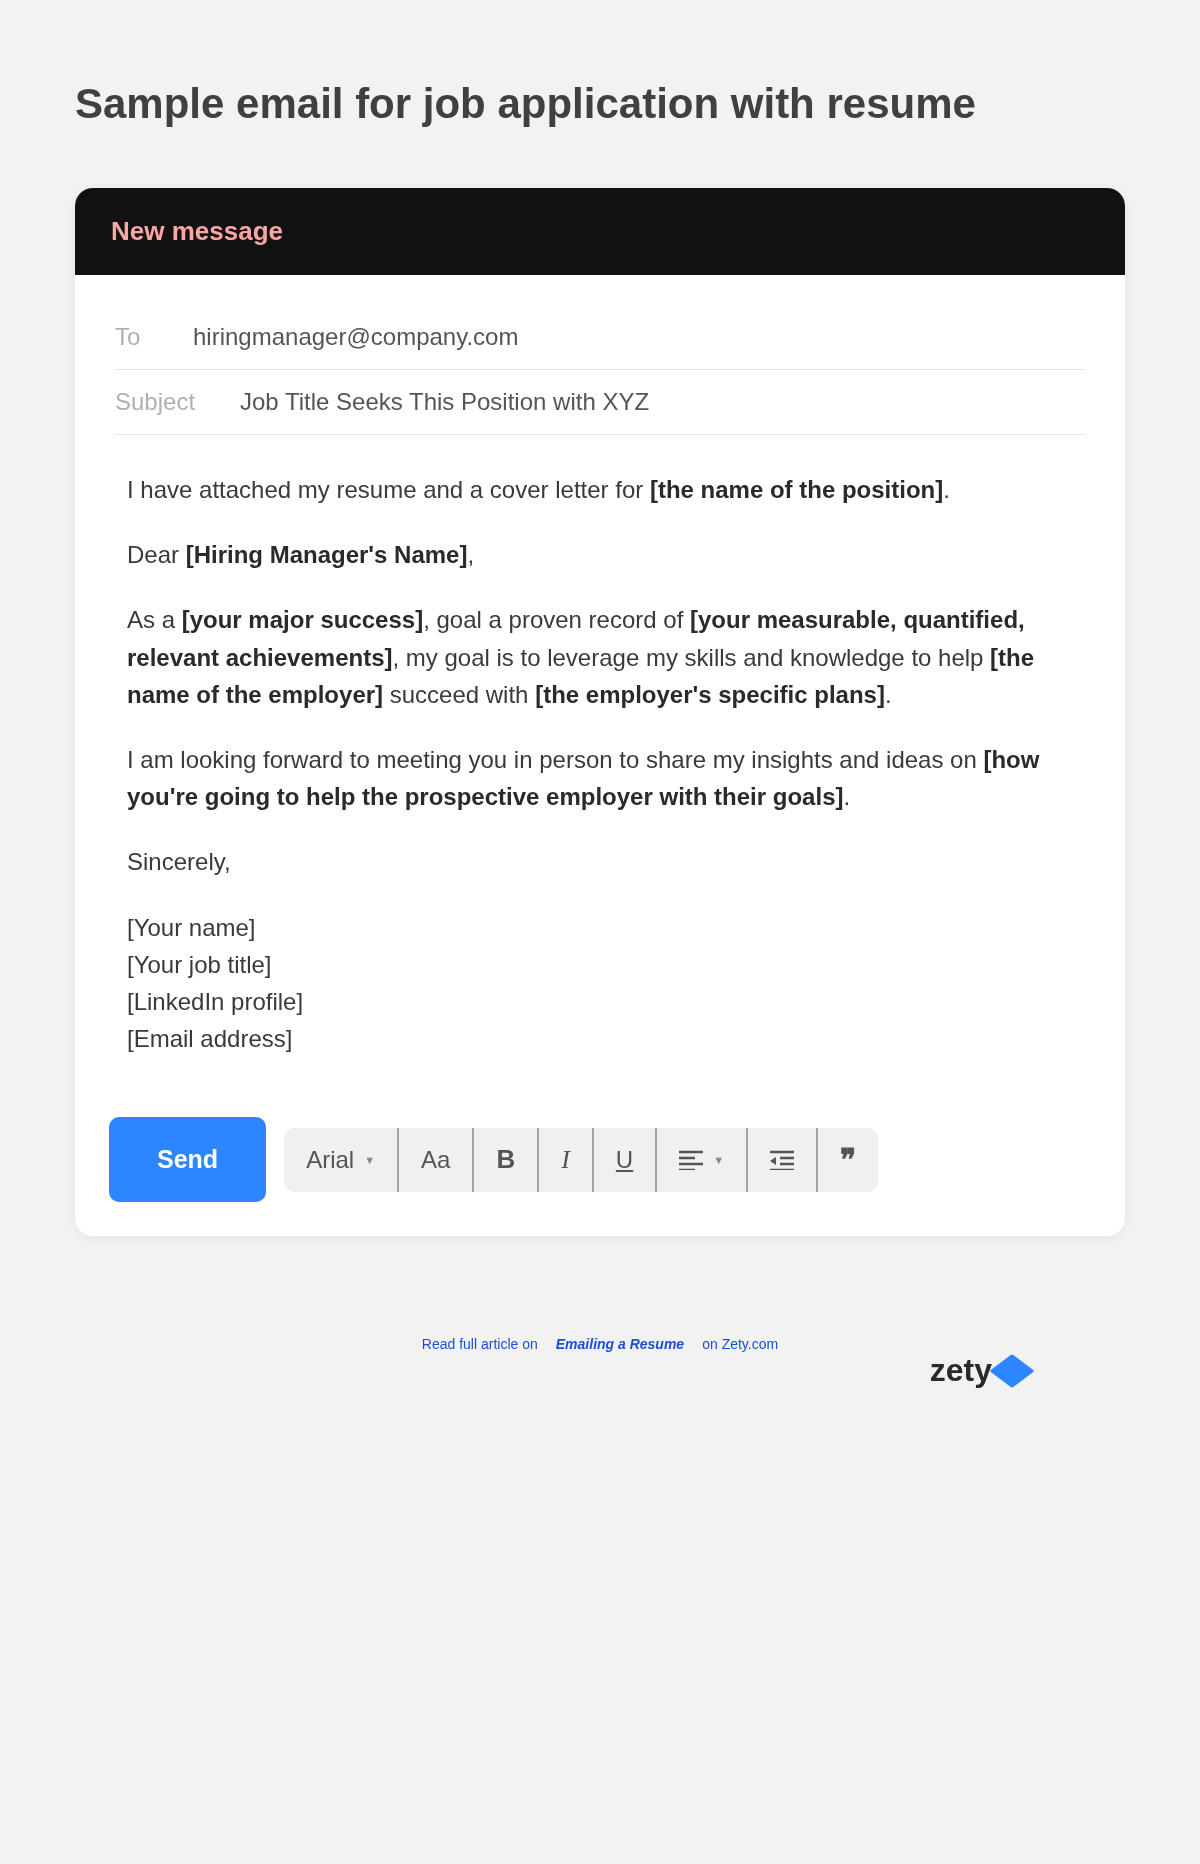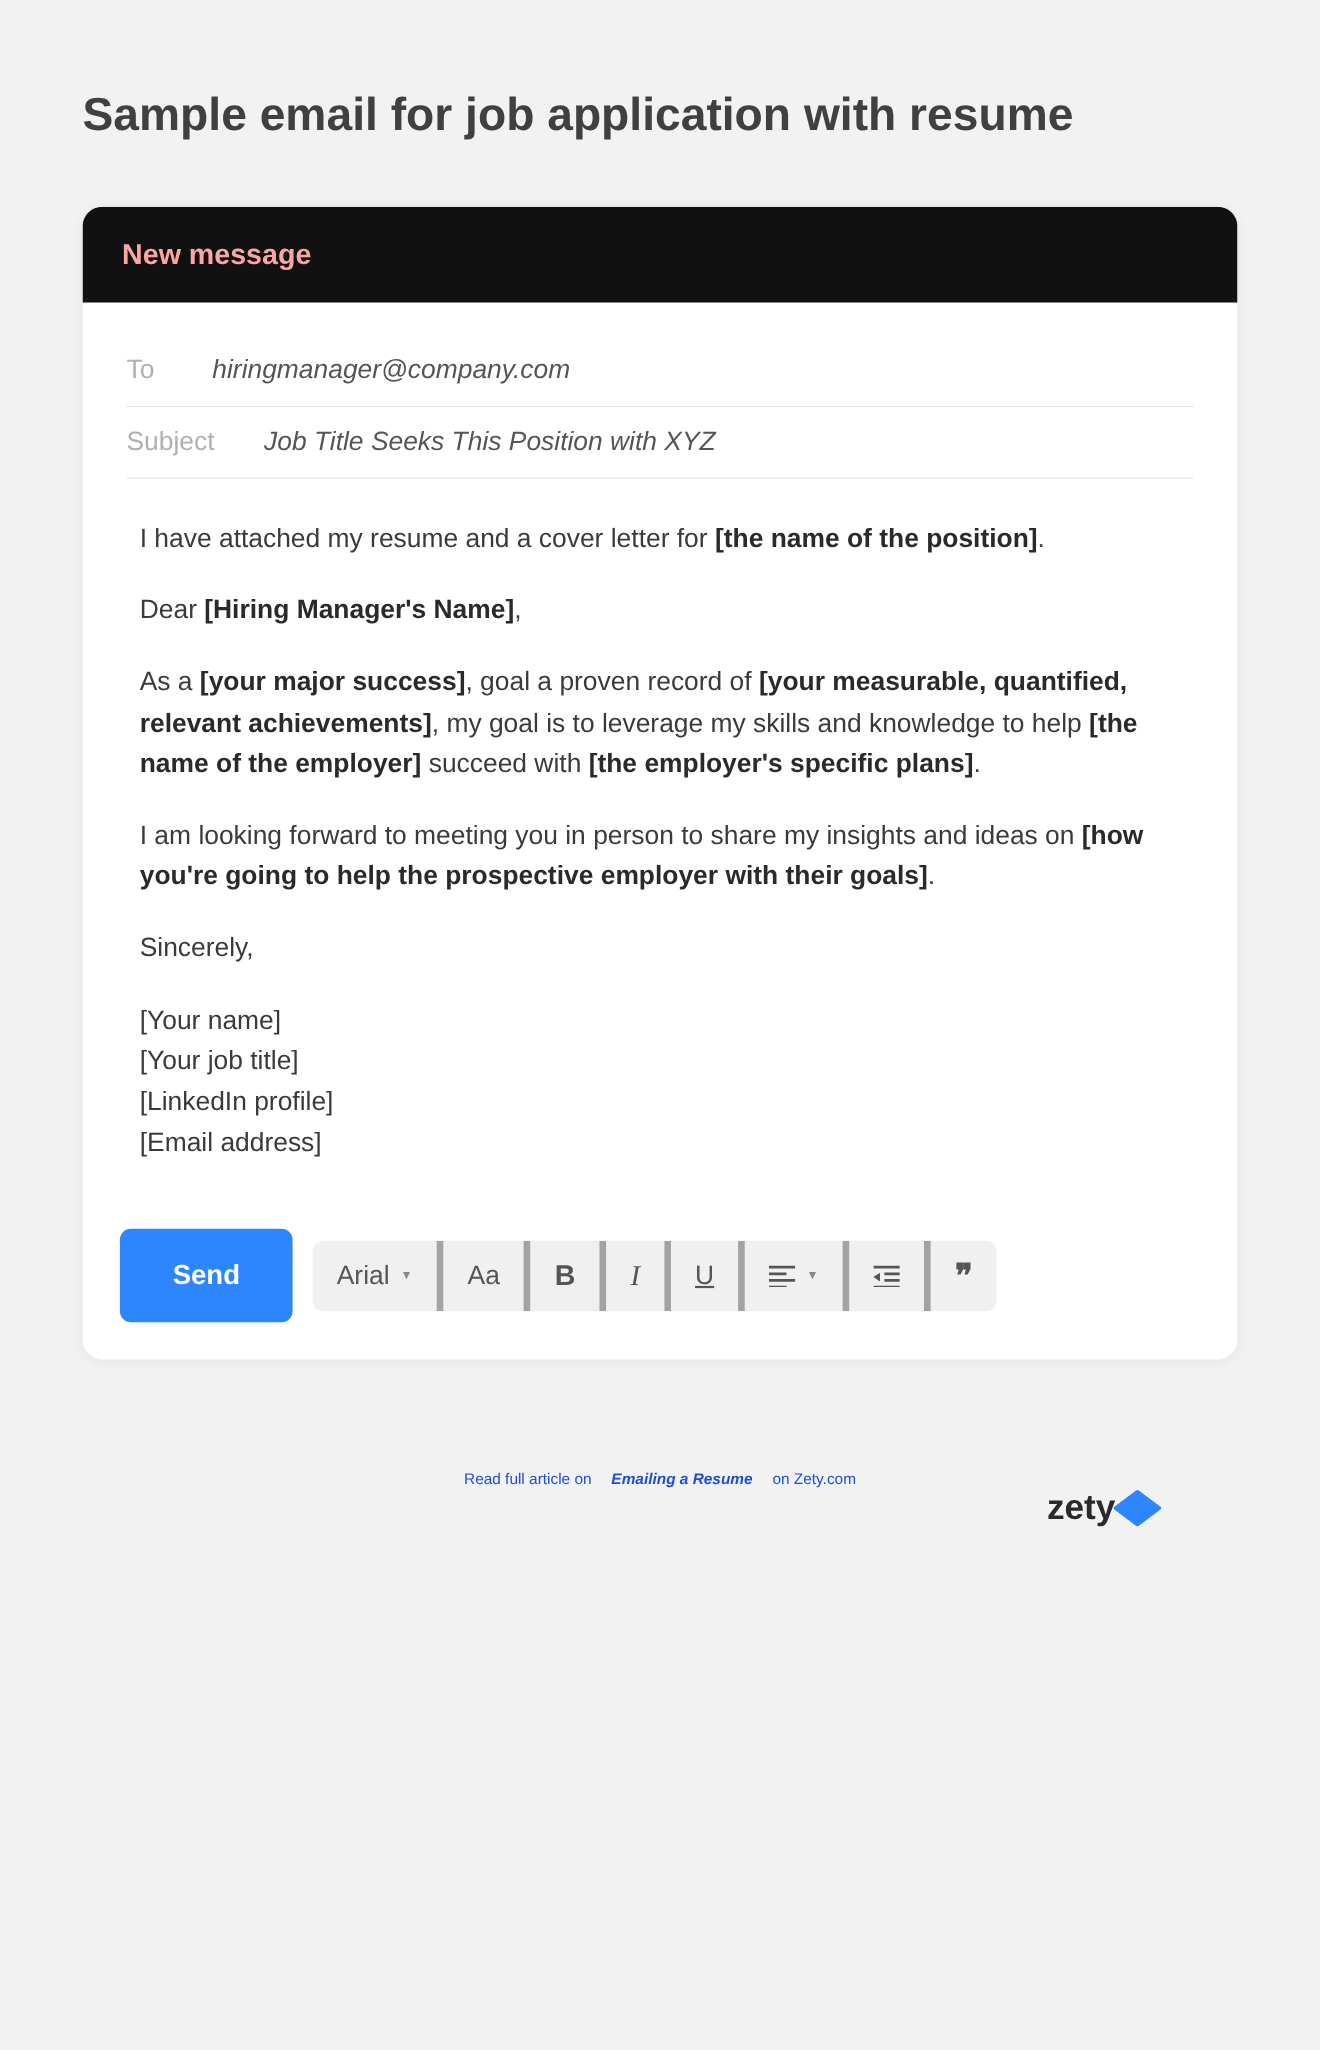"hiringmanager@company.com" .field-value { font-style: italic -> none }
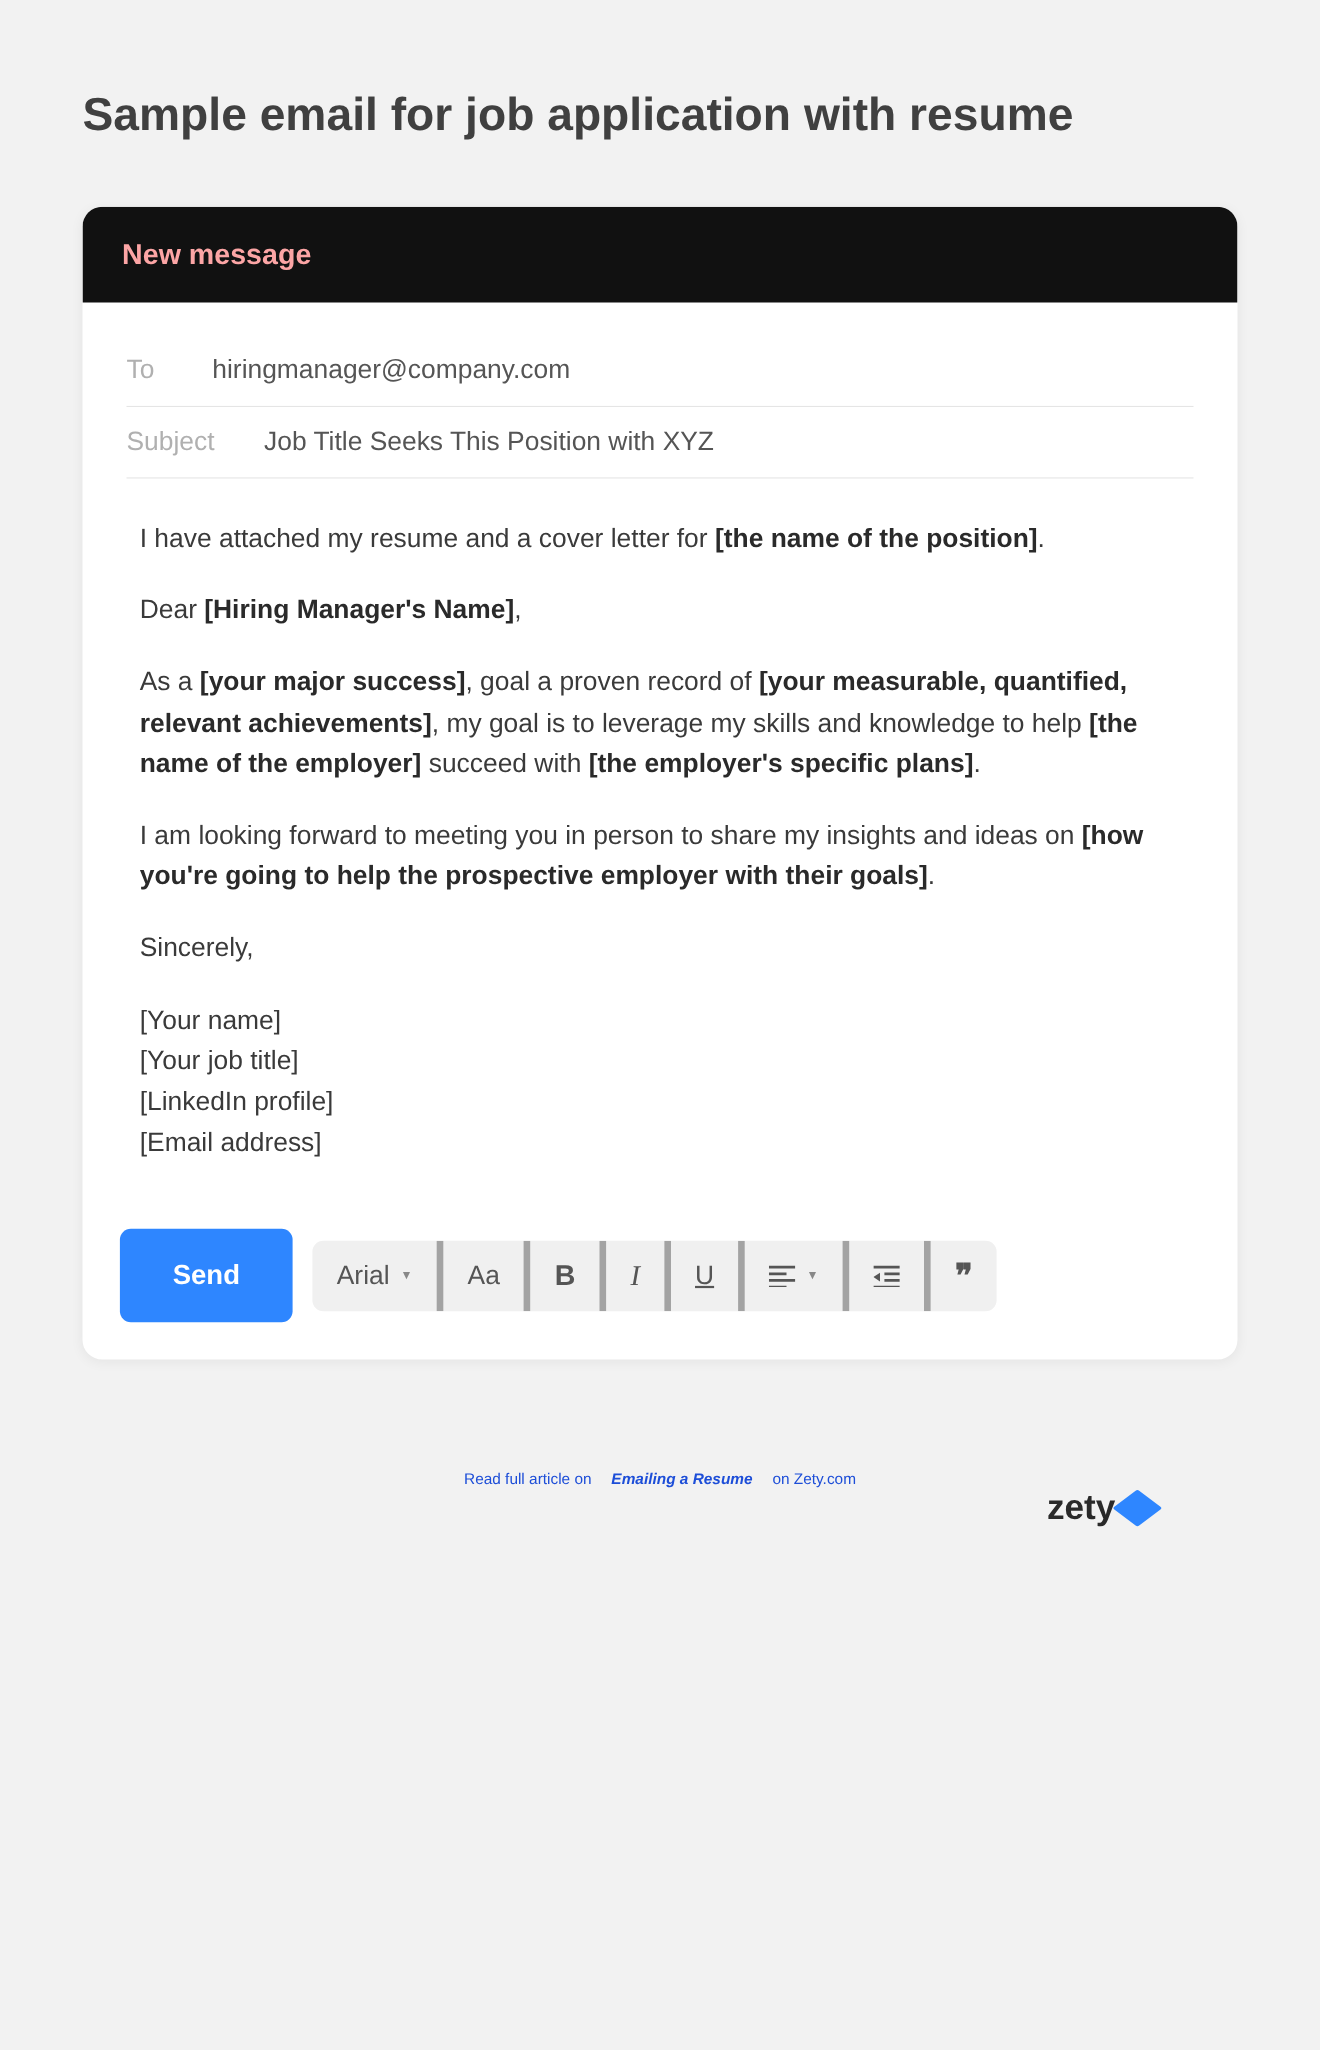"Arial" .fmt-btn { border-right: 6px solid #a3a3a3 -> 2px solid #a3a3a3 }
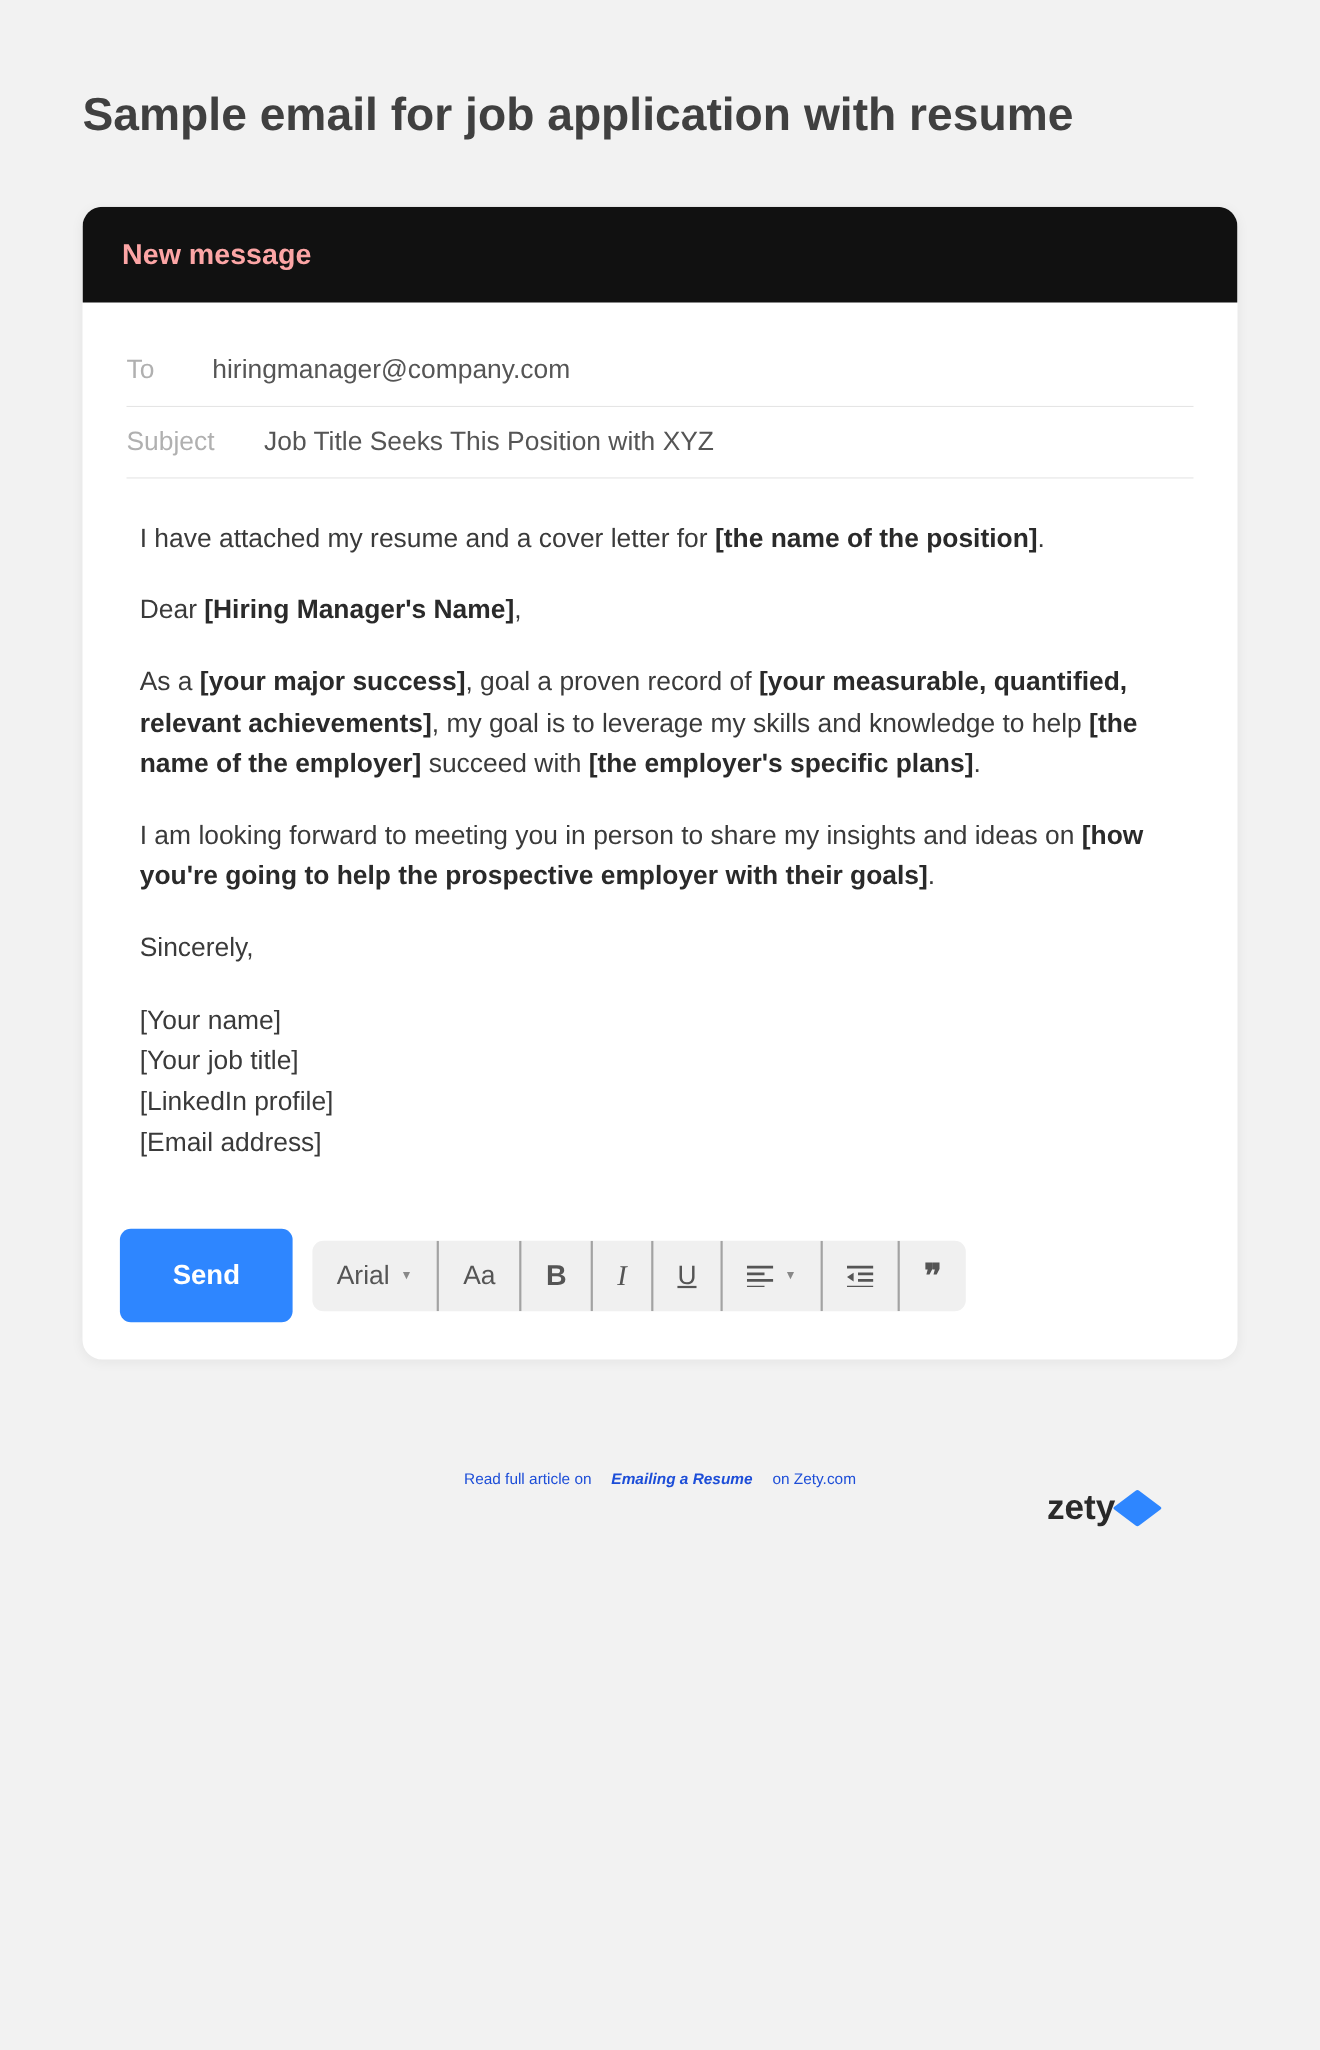"zety" .zety-logo { right: 77px -> 99px }
